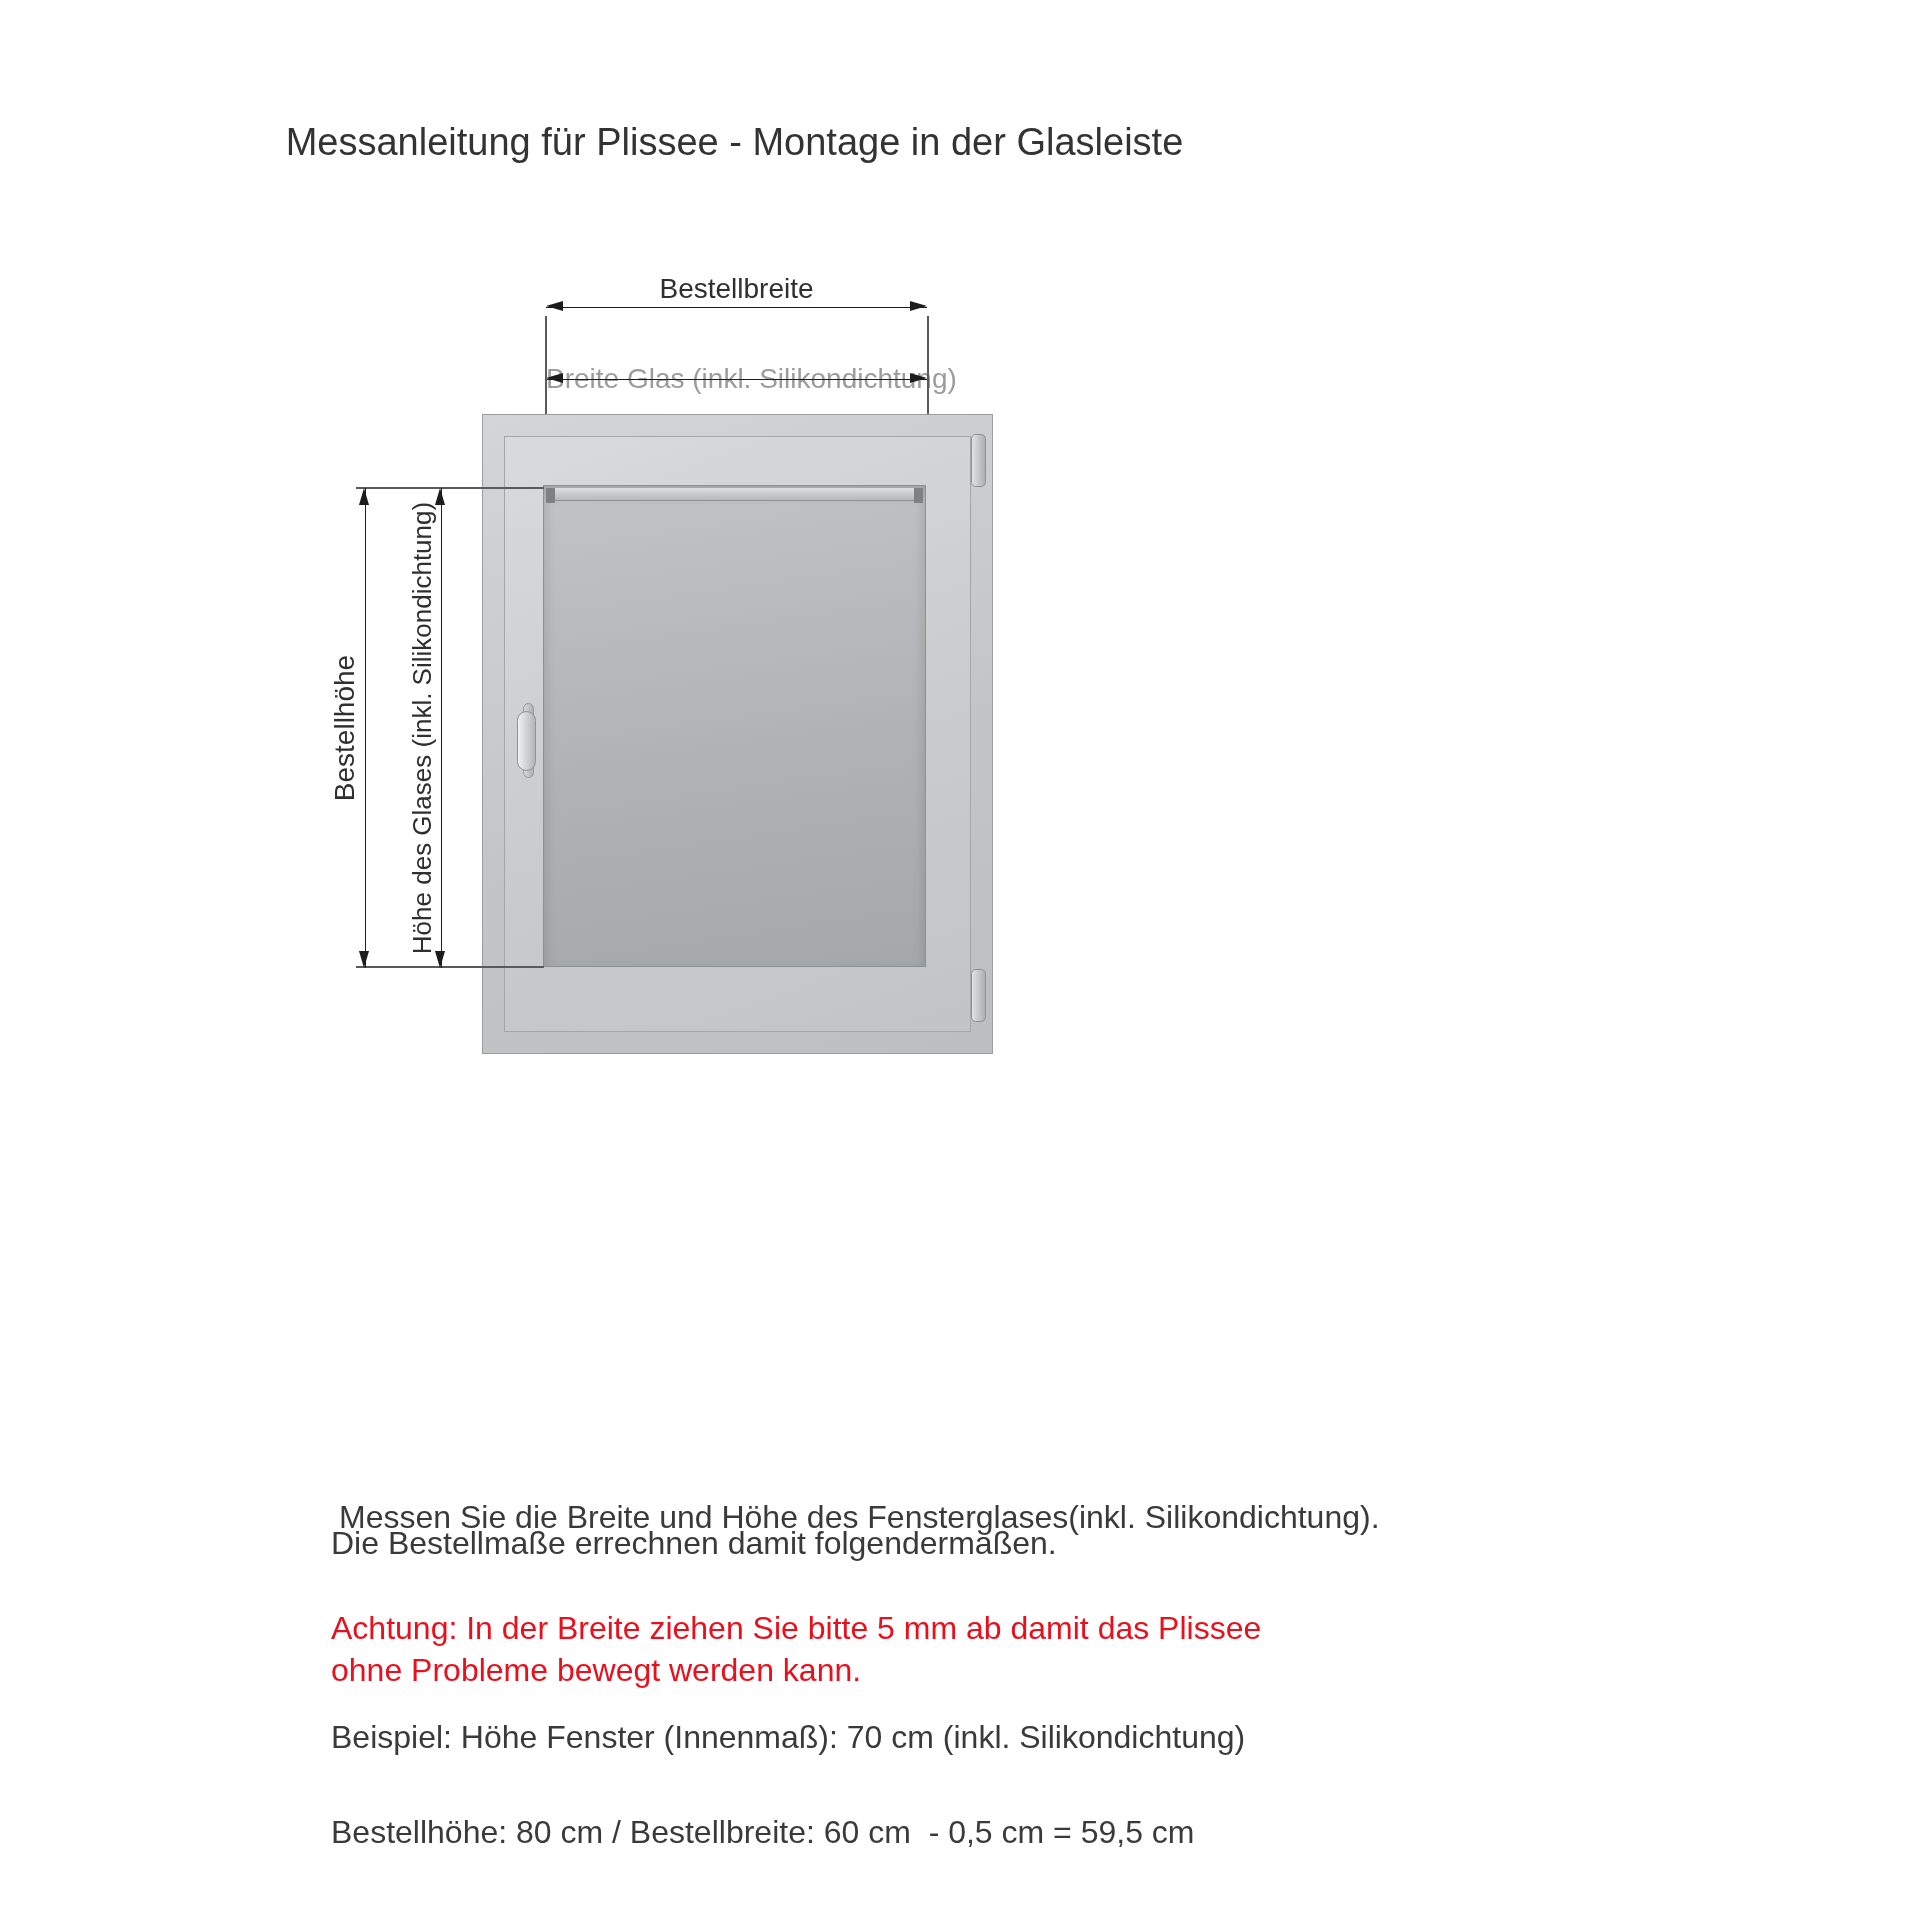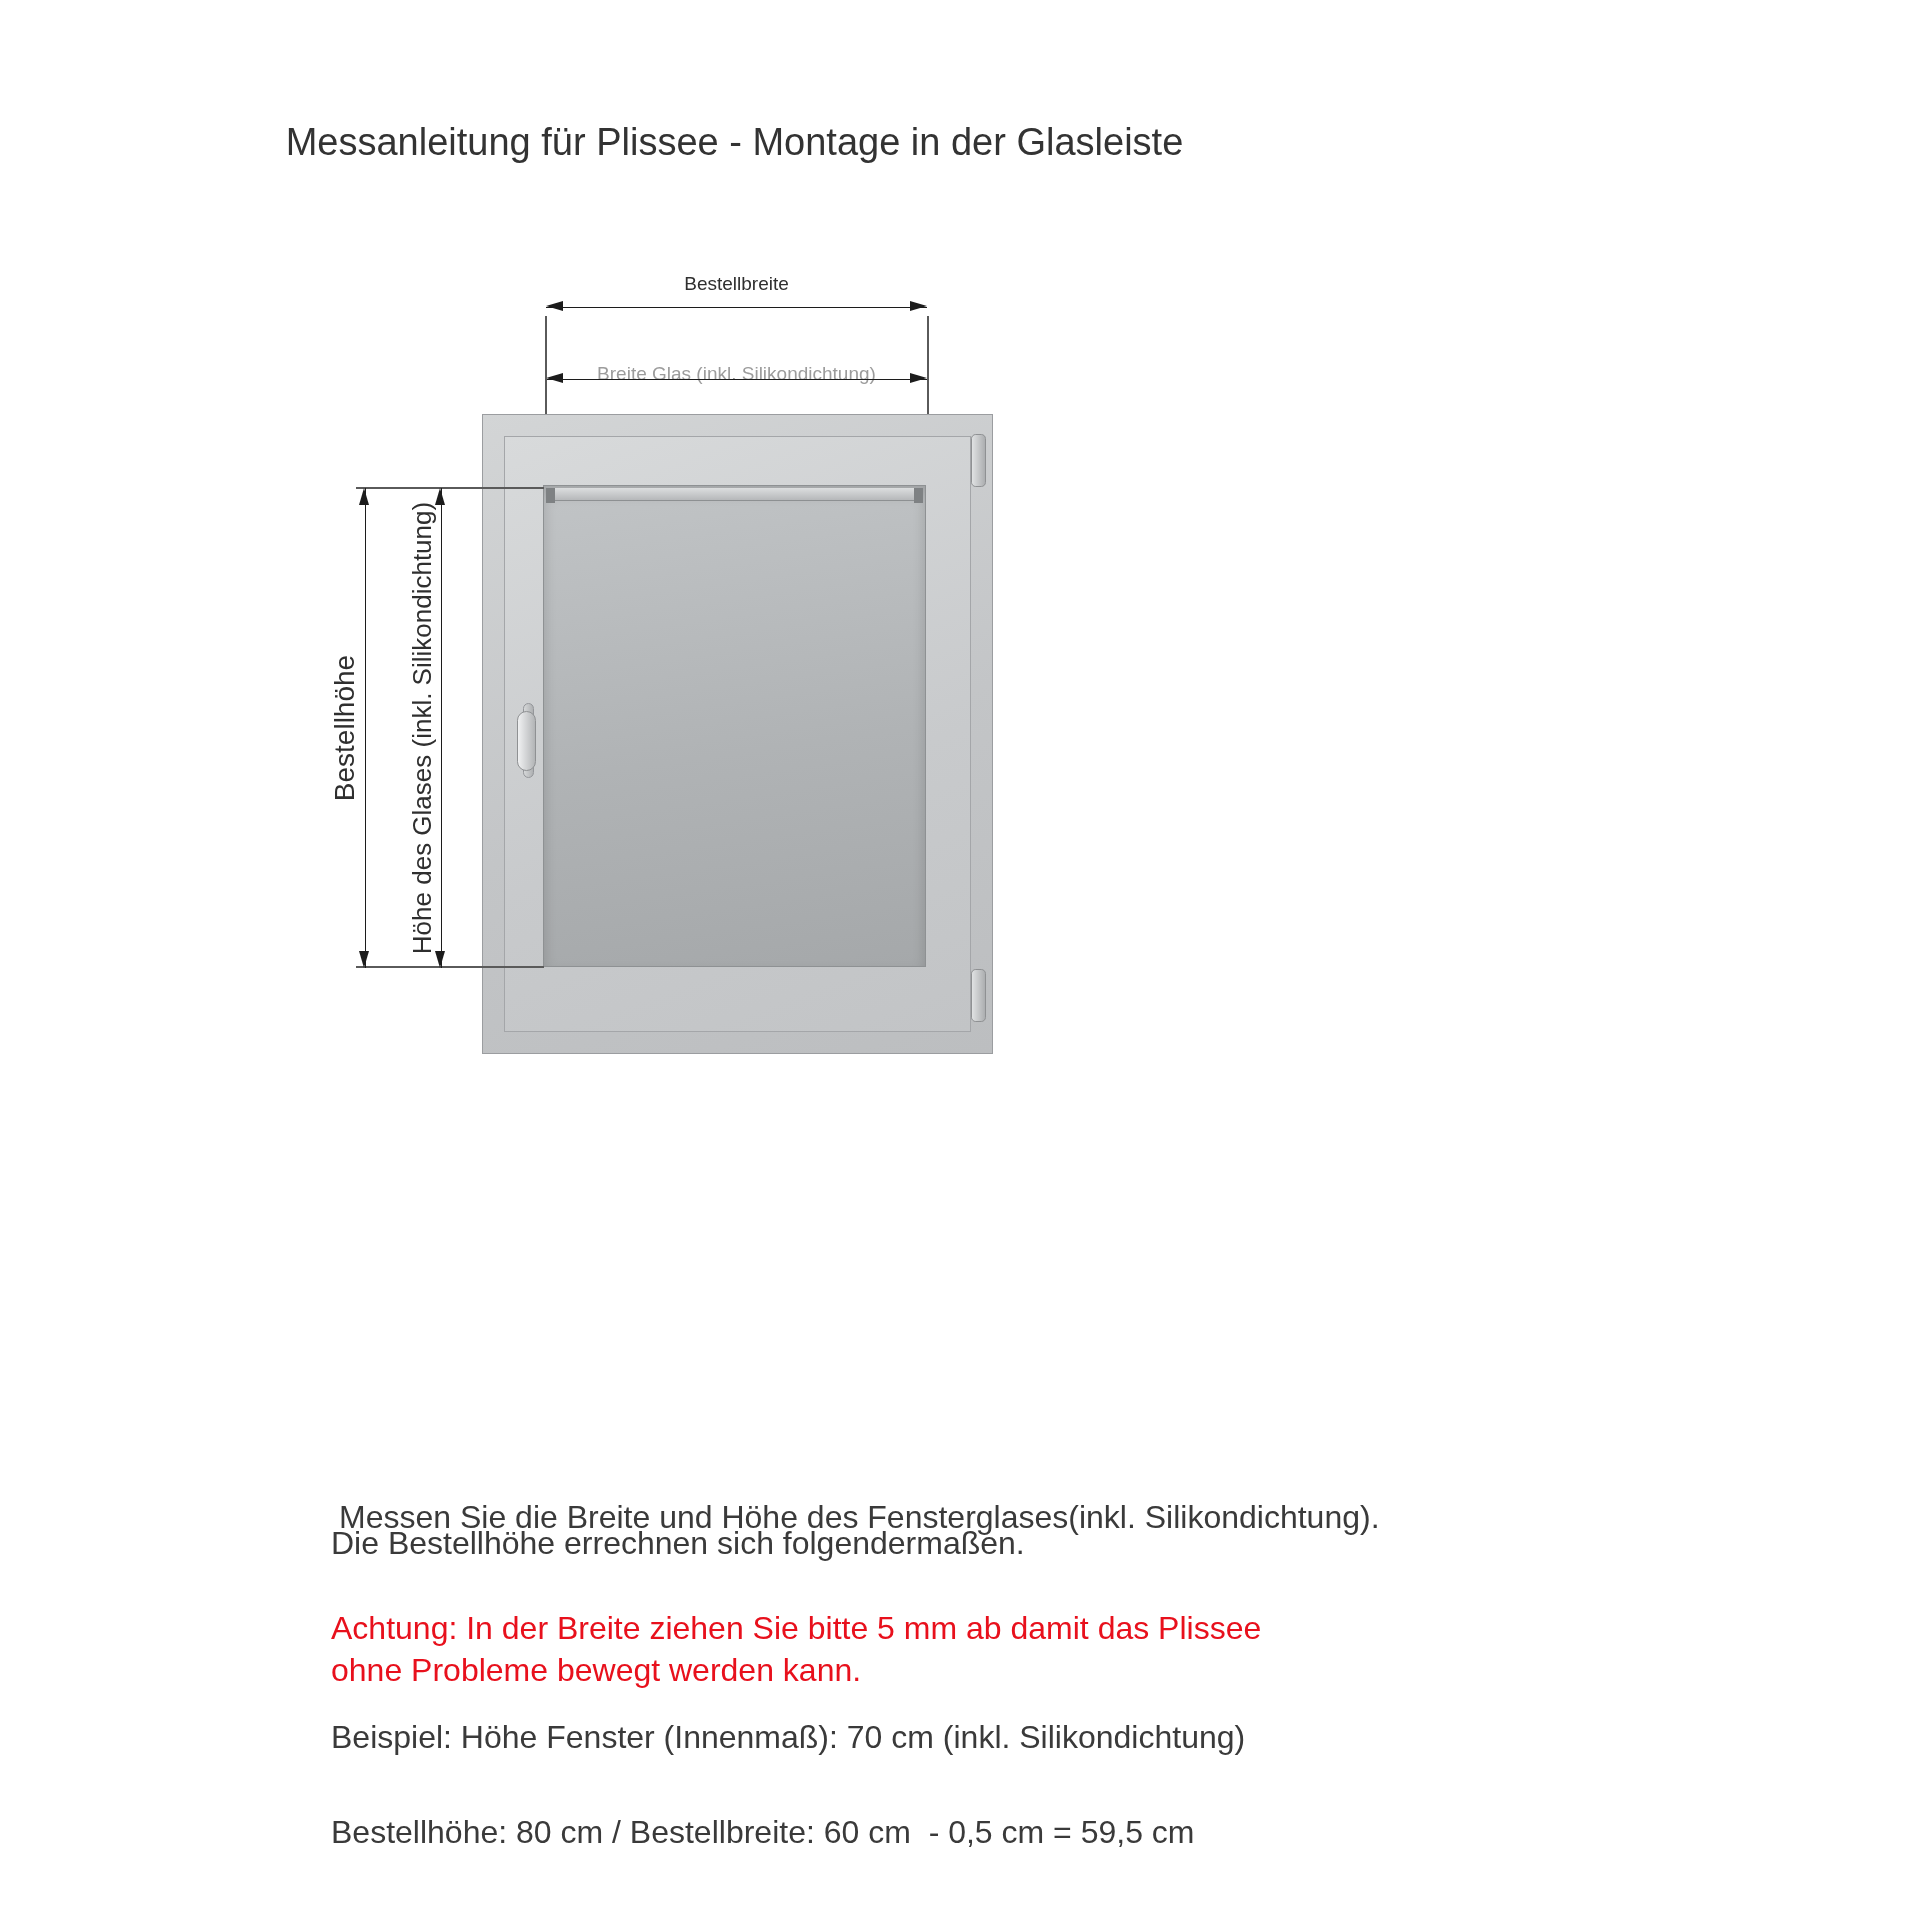"Bestellbreite" .dim-label-h { font-size: 19px -> 28px }
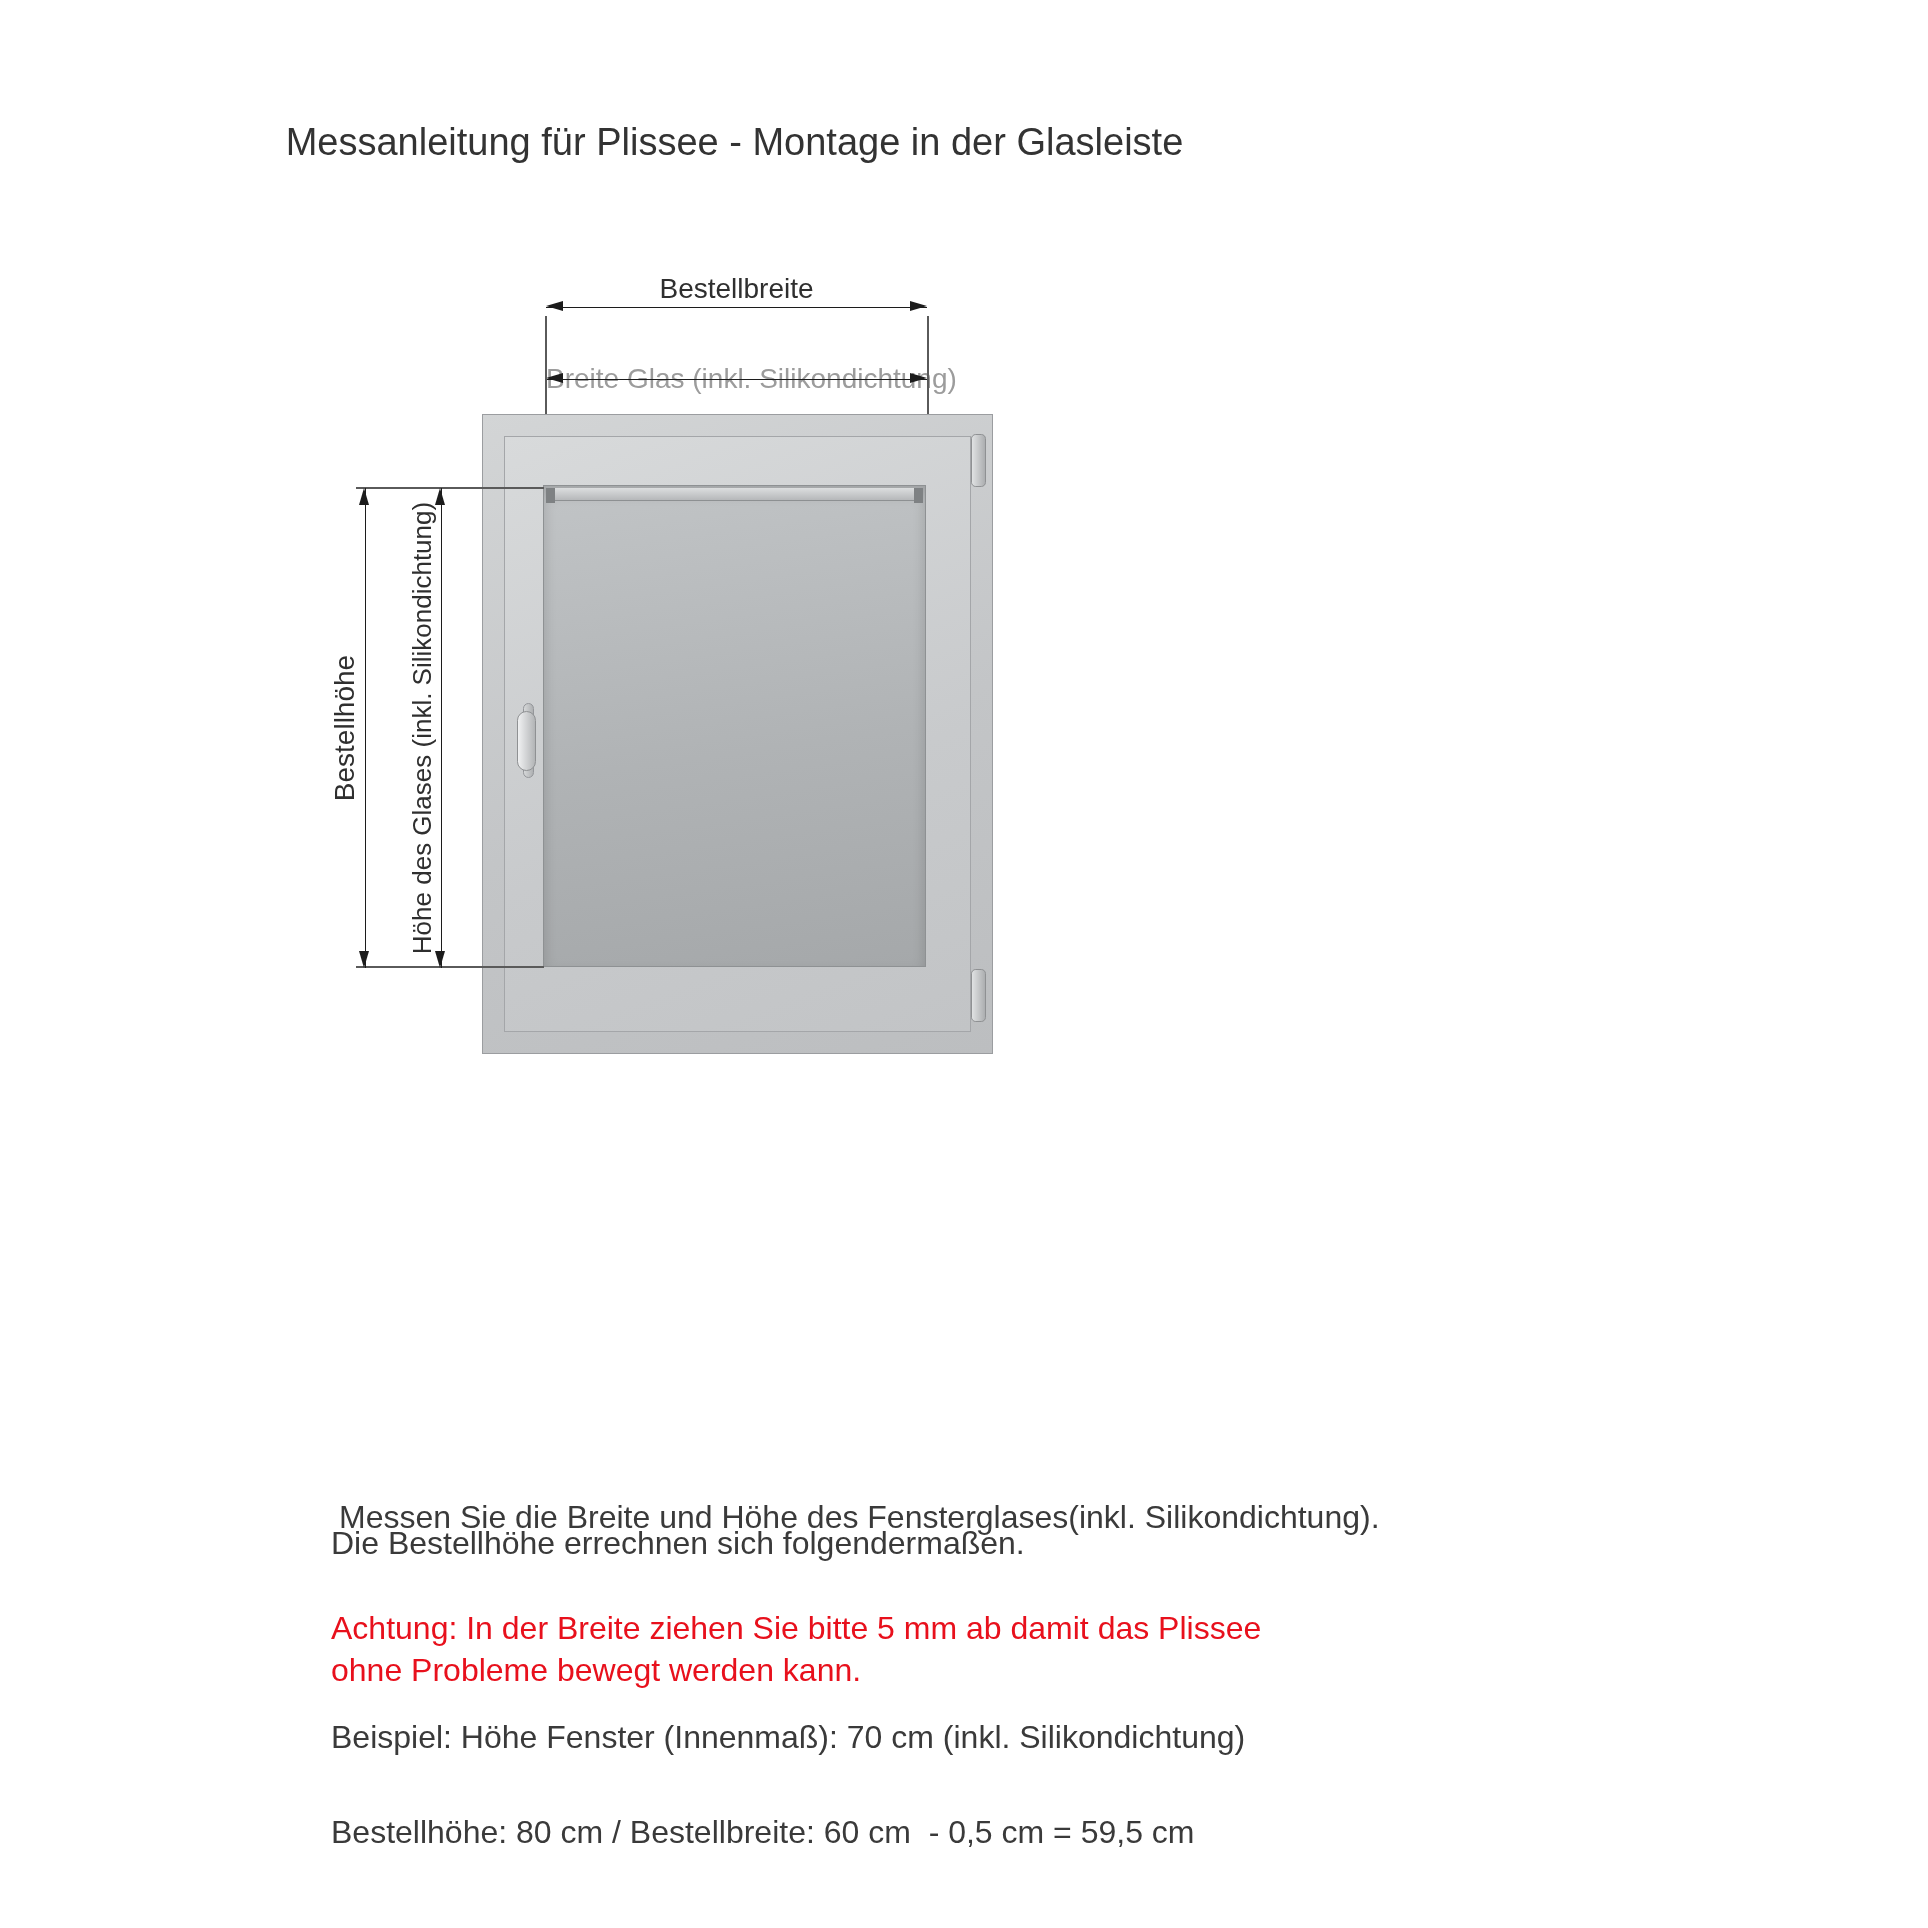"Die Bestellhöhe errechnen sich" div.abs { text: Bestellhöhe errechnen sich -> Bestellmaße errechnen damit }
